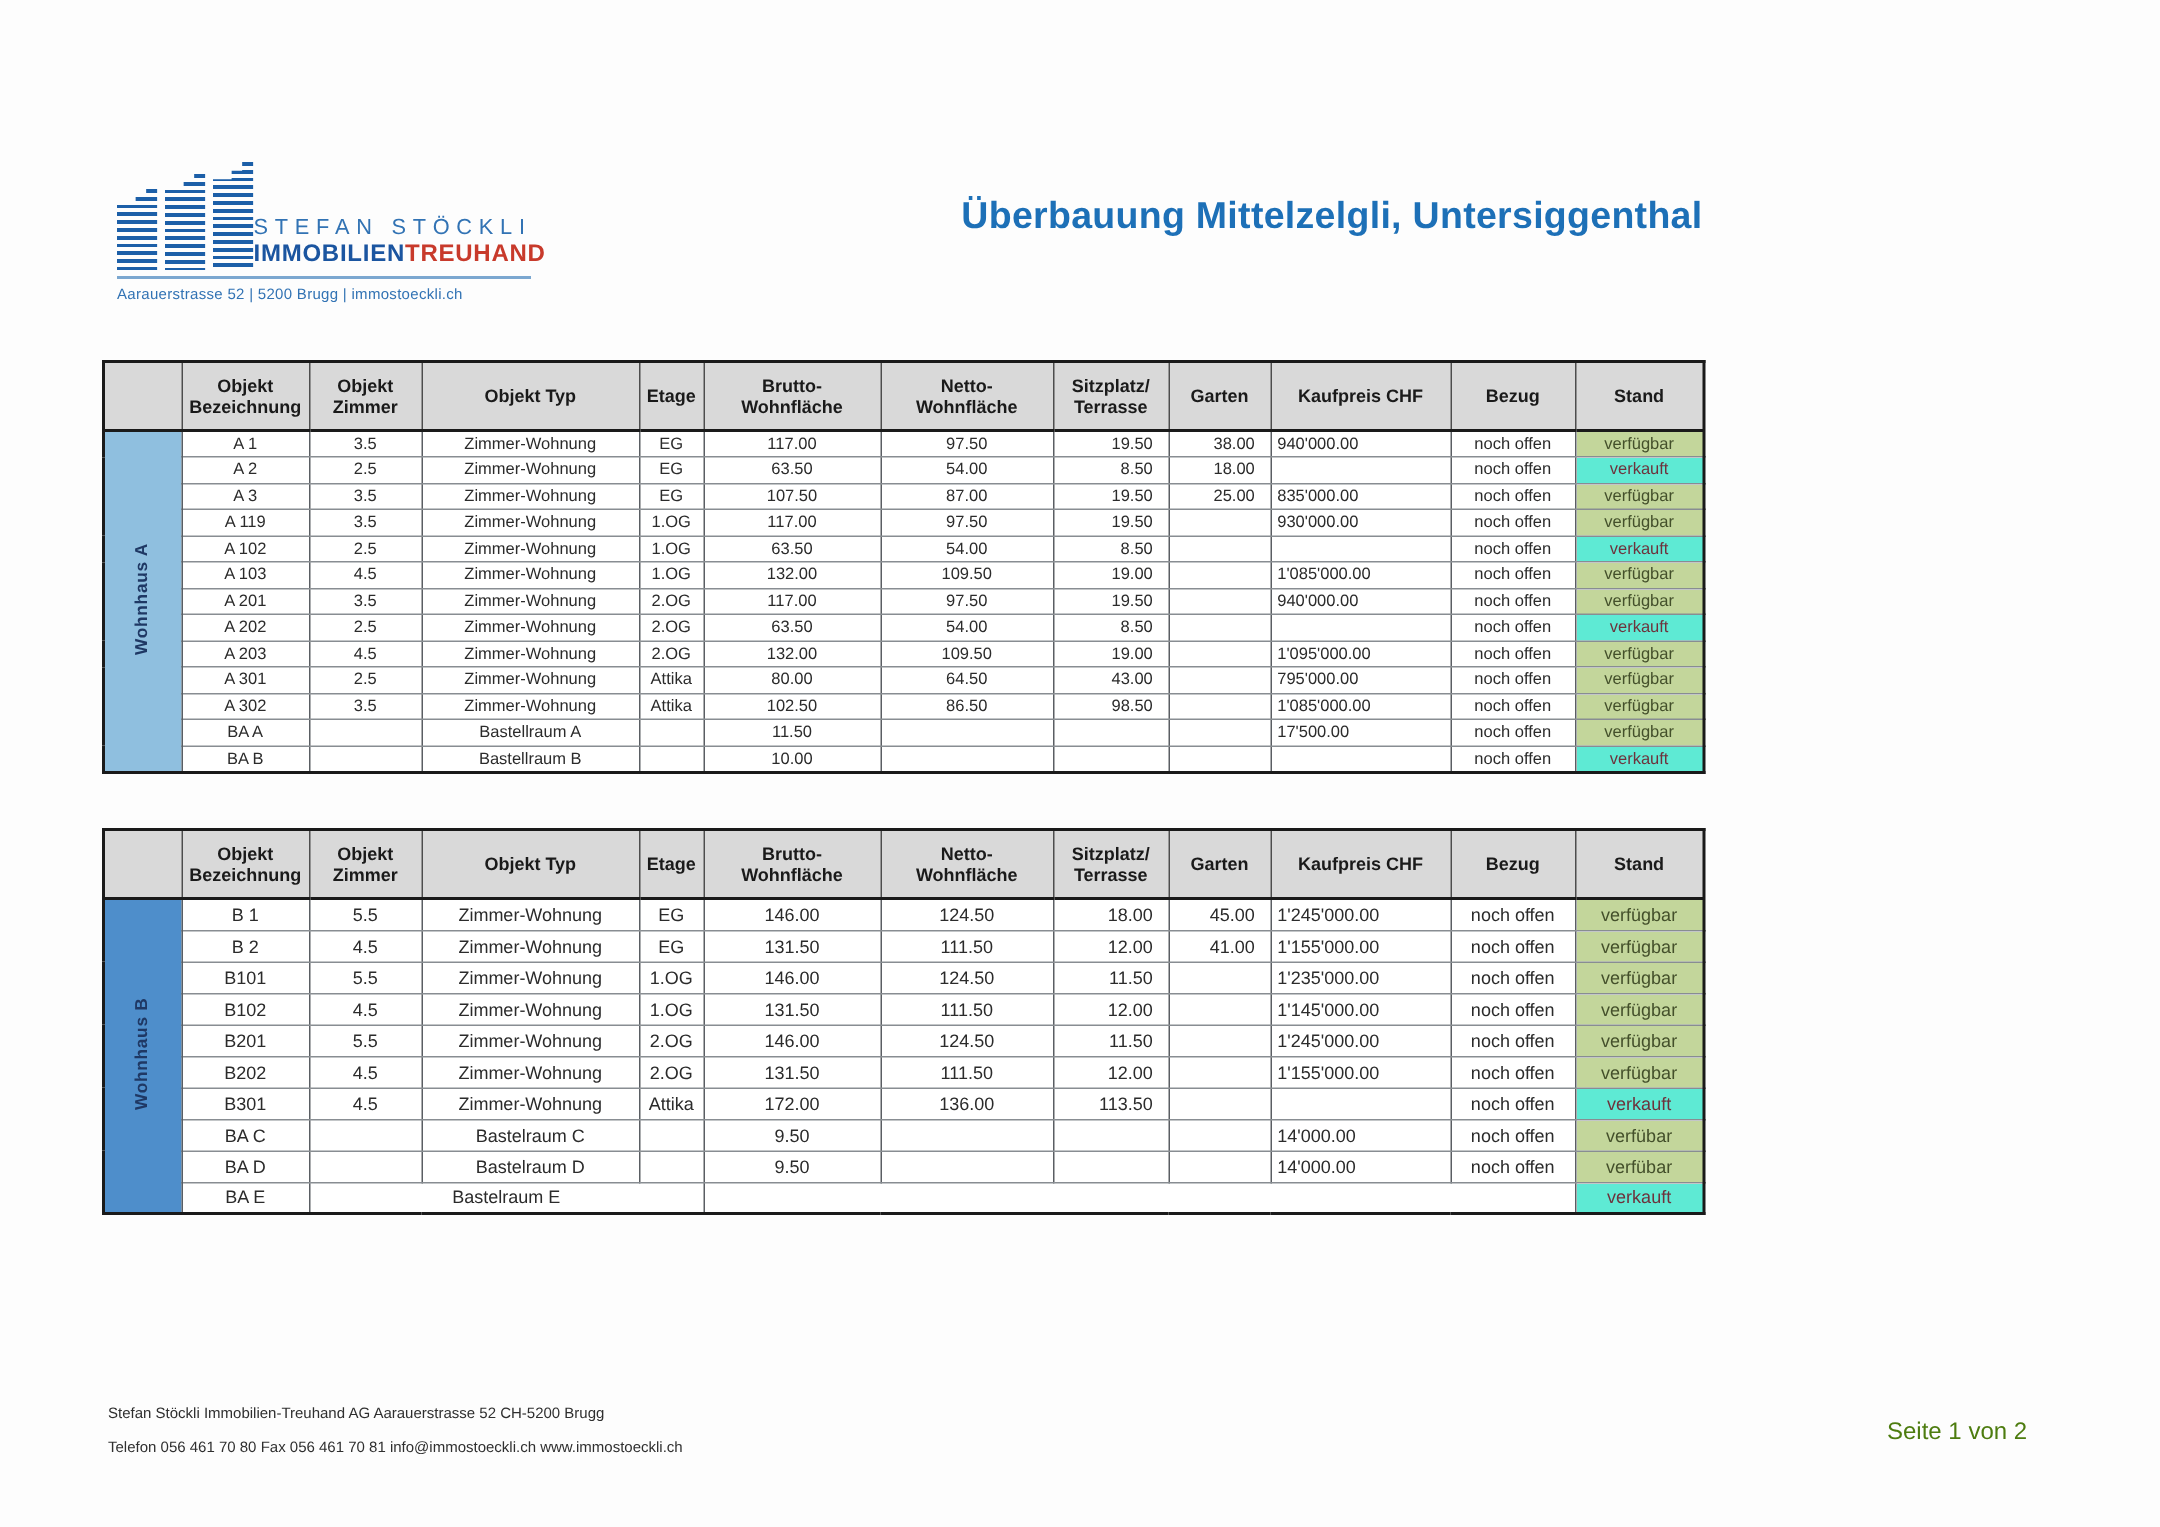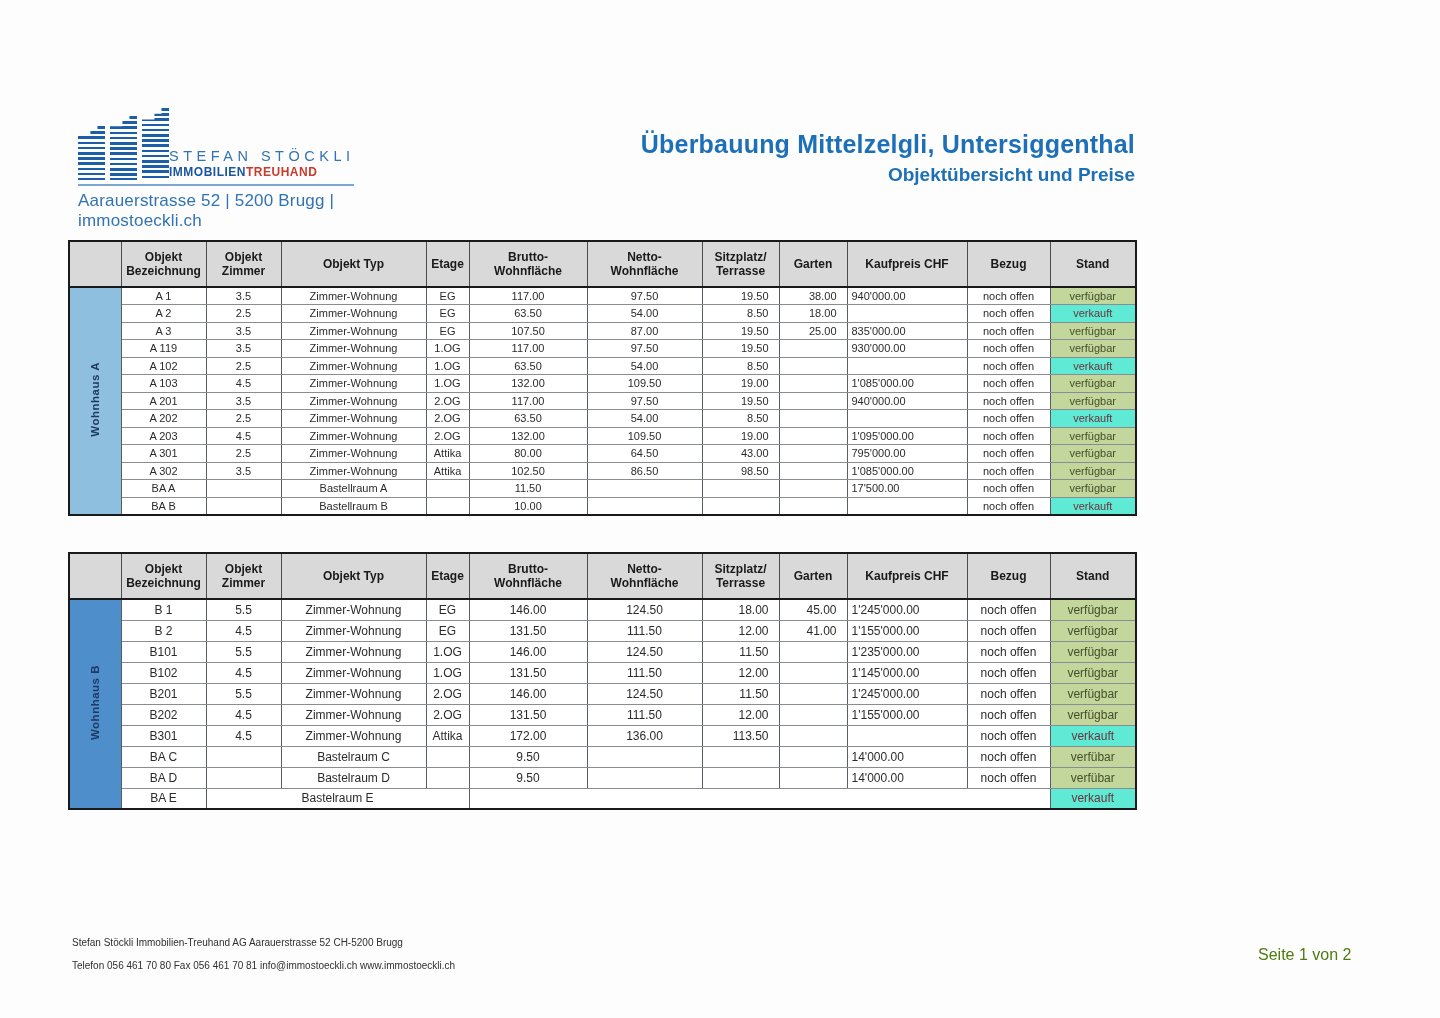"IMMOBILIENTREUHAND" .logo-name-2 { font-size: 12px -> 16px }
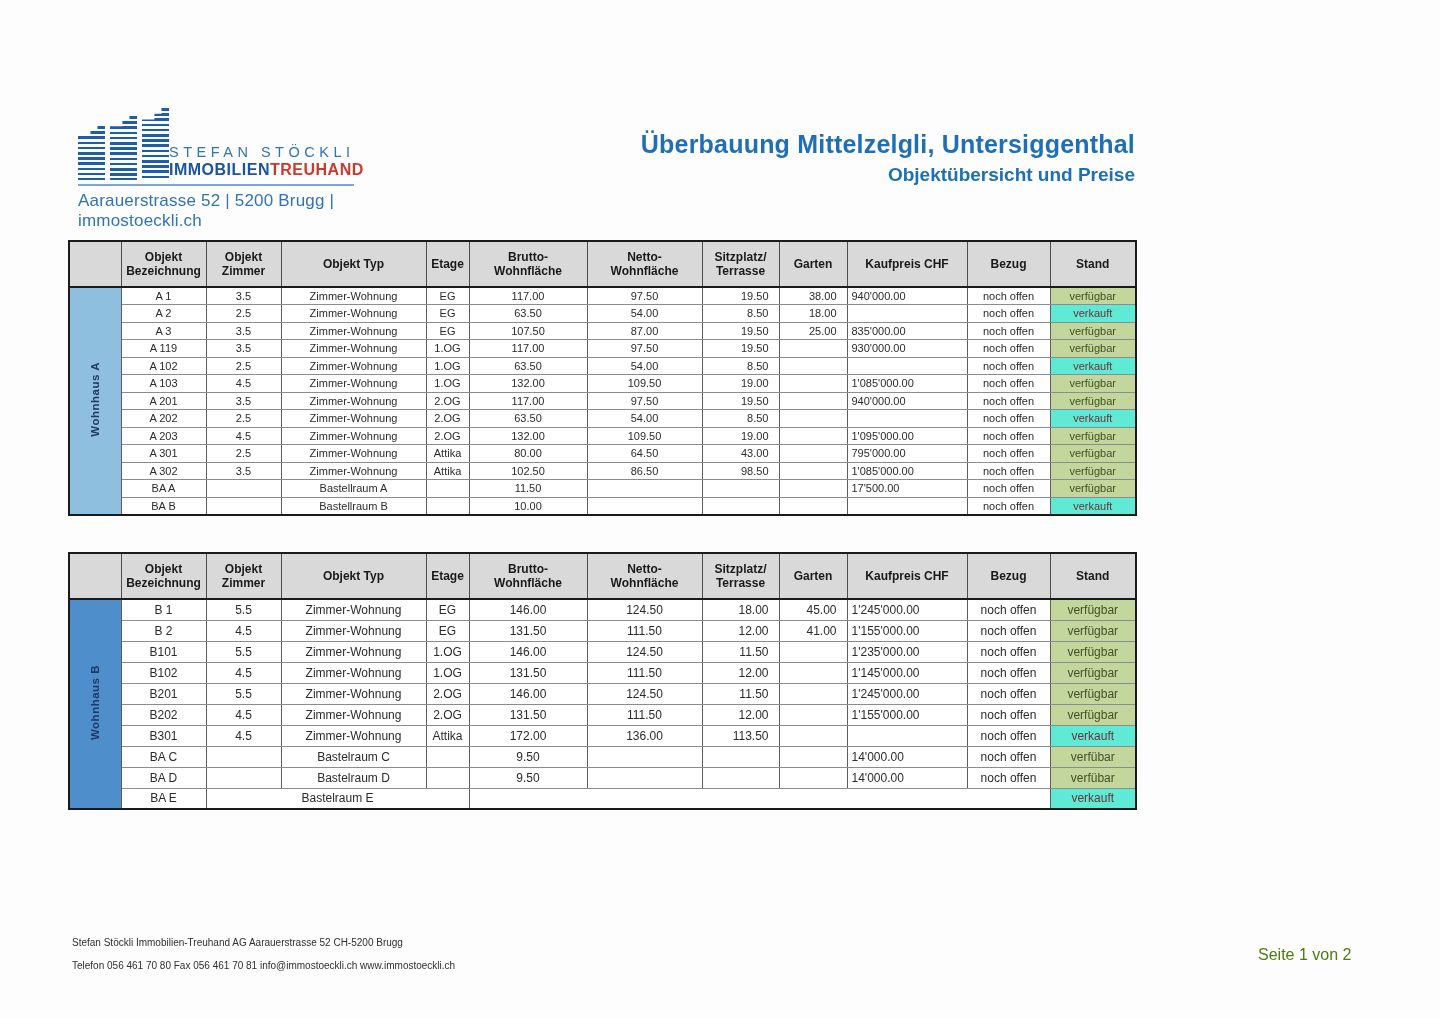"Objektübersicht und Preise" div.title-sub { html: <div>Objektübersicht und Preise</div> -> none }
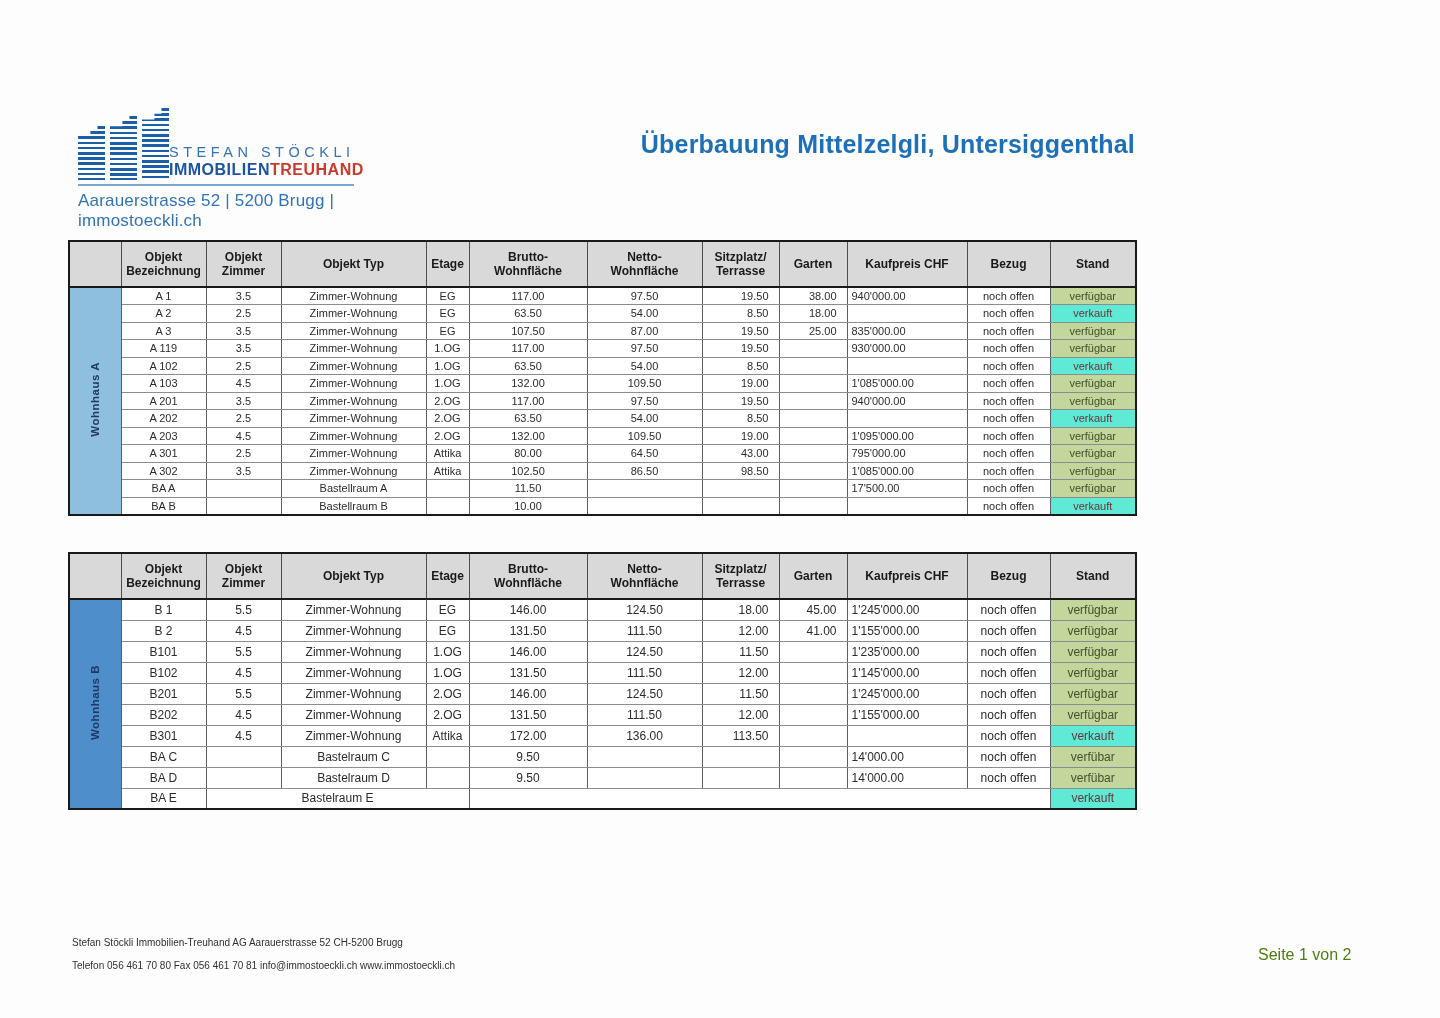"Aarauerstrasse 52 | 5200 Brugg" .logo-address { font-size: 17px -> 10px }
